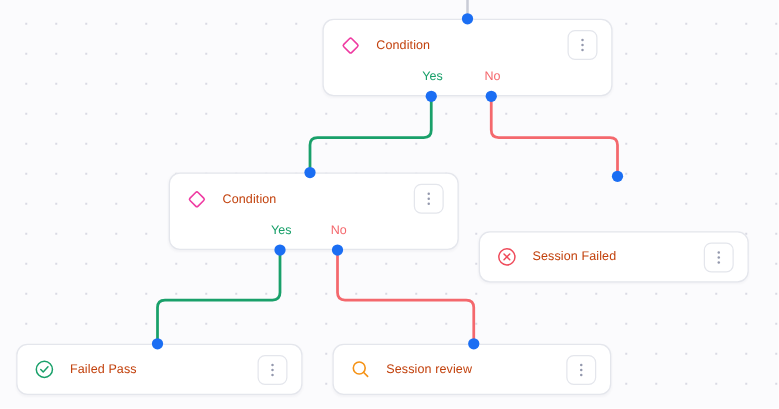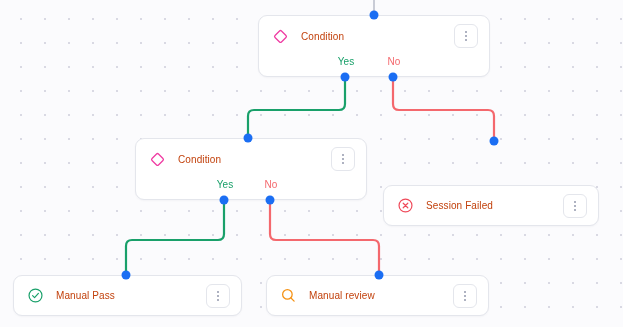"Manual Pass" span.node-title { text: Manual -> Failed }
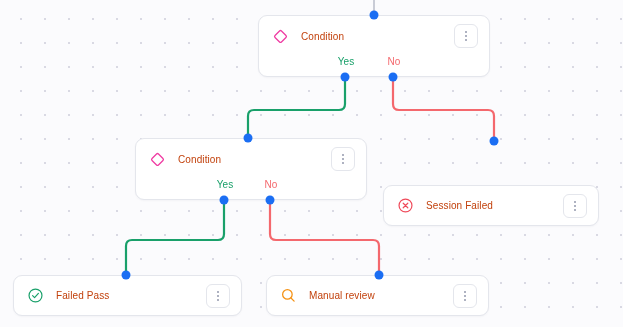"Manual review" span.node-title { text: Manual -> Session }
